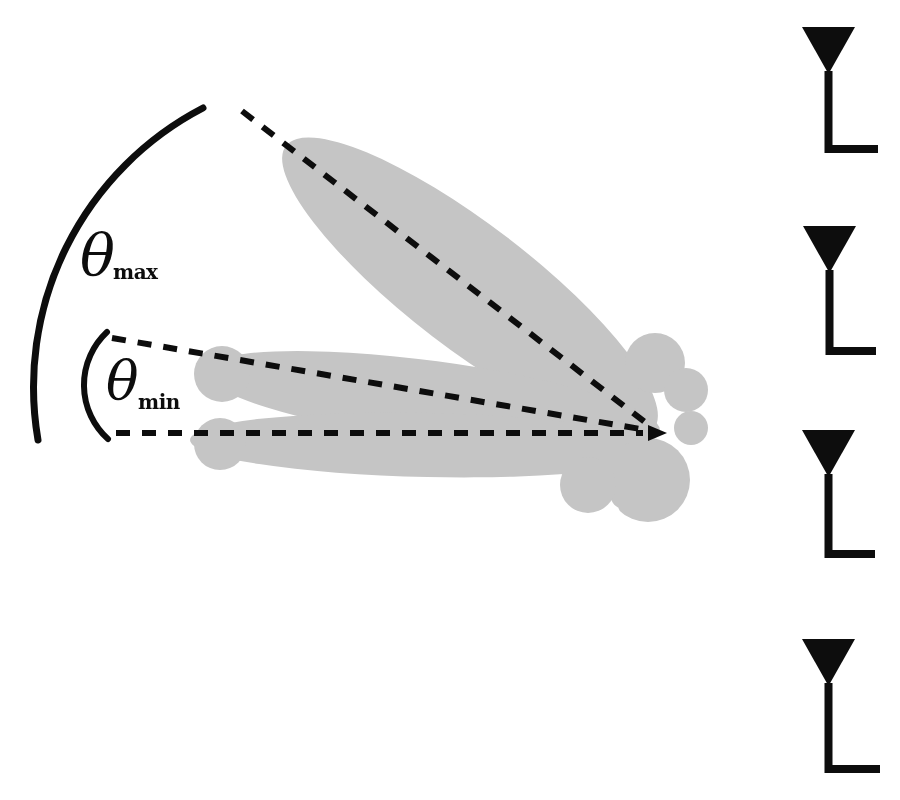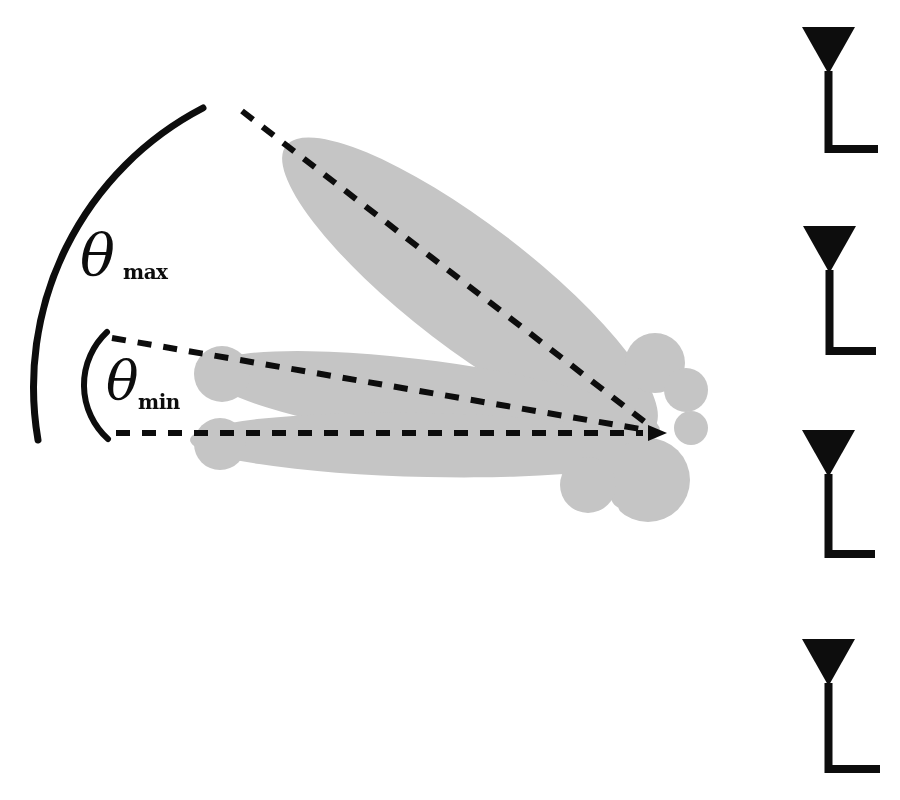"max" #theta-max-label .theta-sub { left: 43px -> 33px }
